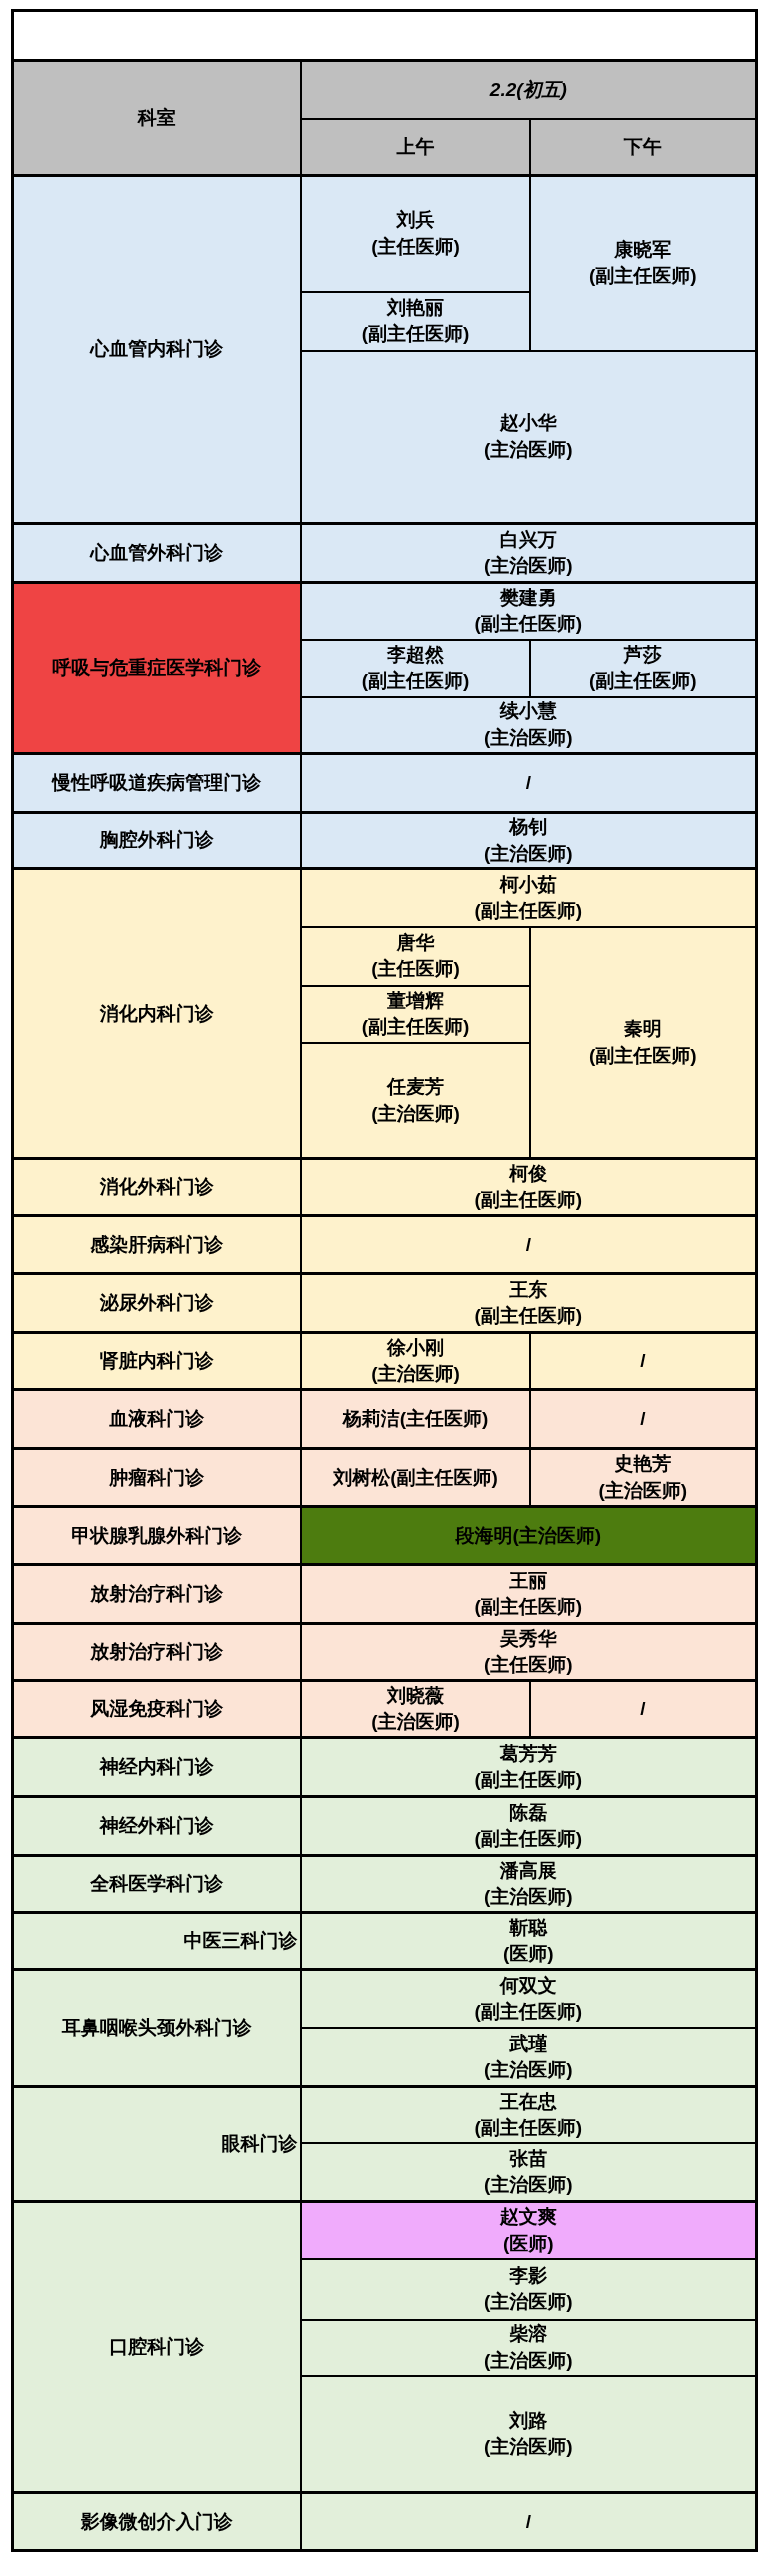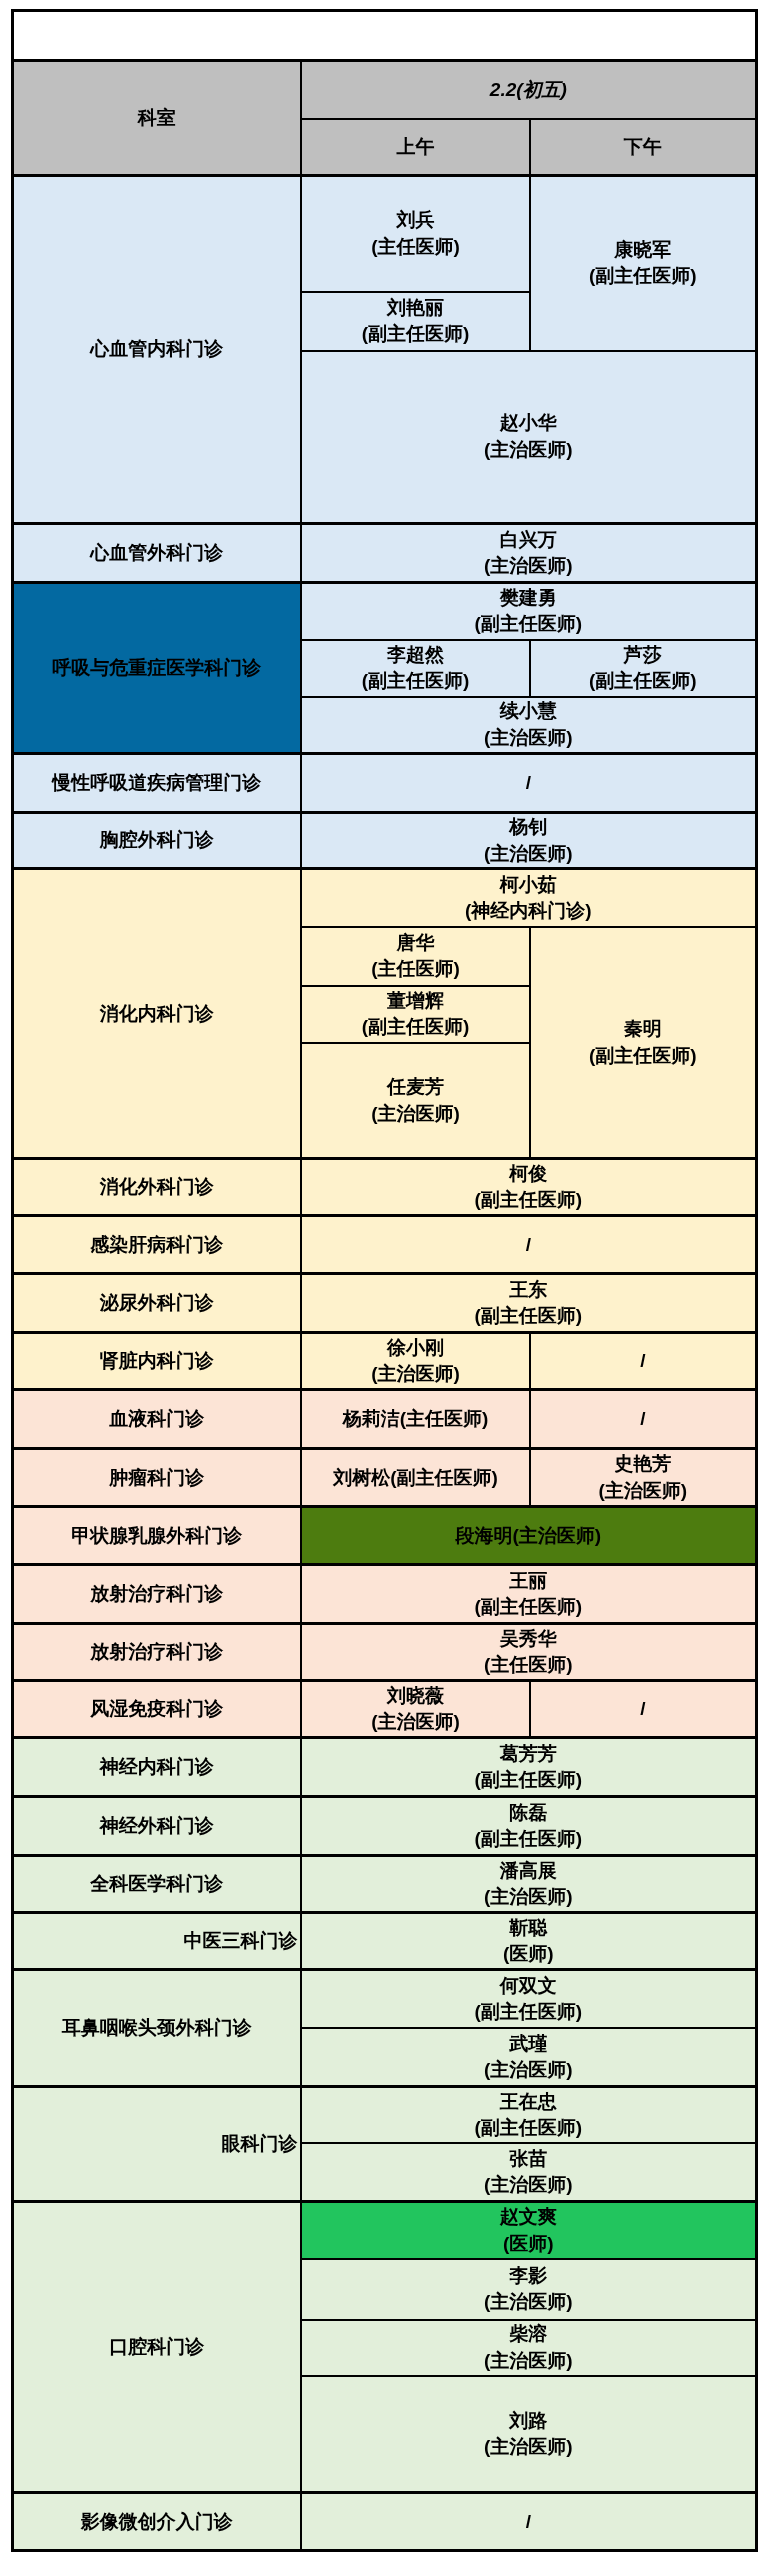"呼吸与危重症医学科门诊" td { background: #0369a1 -> #ef4444 }
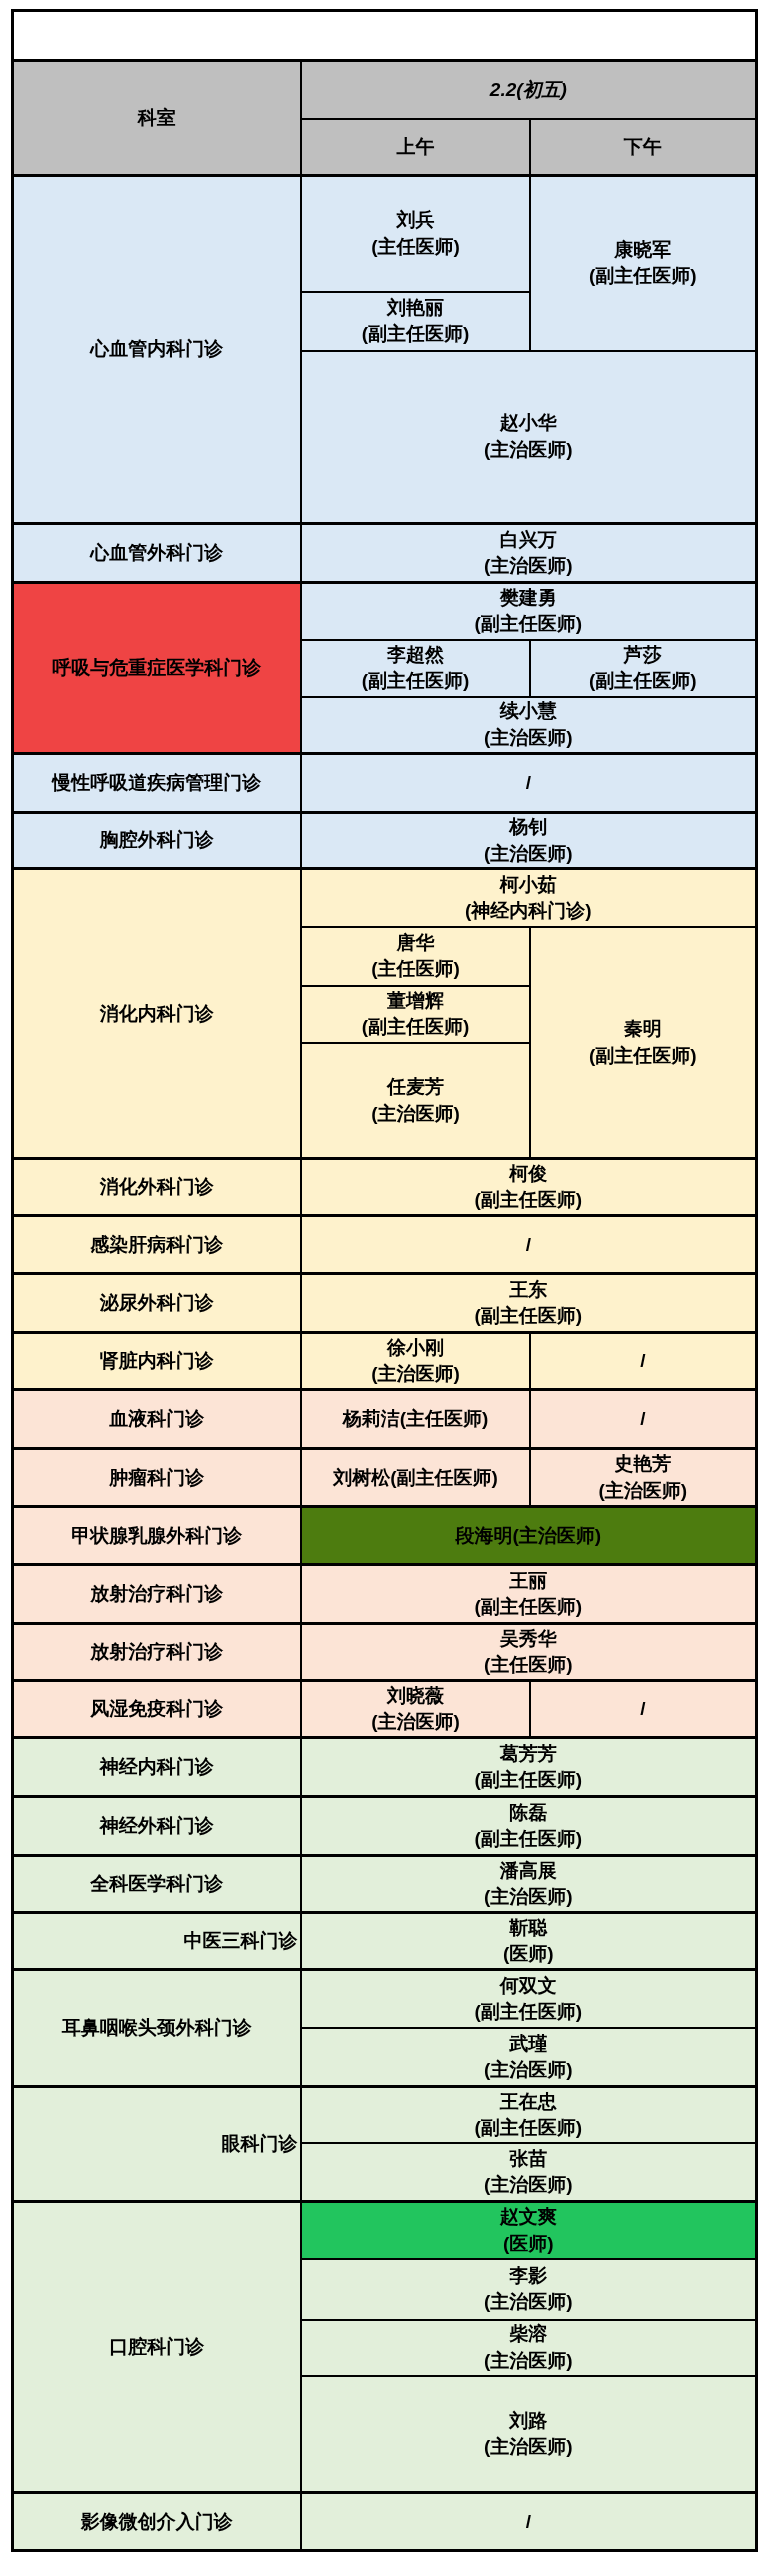"柯小茹" td { text: 神经内科门诊 -> 副主任医师 }
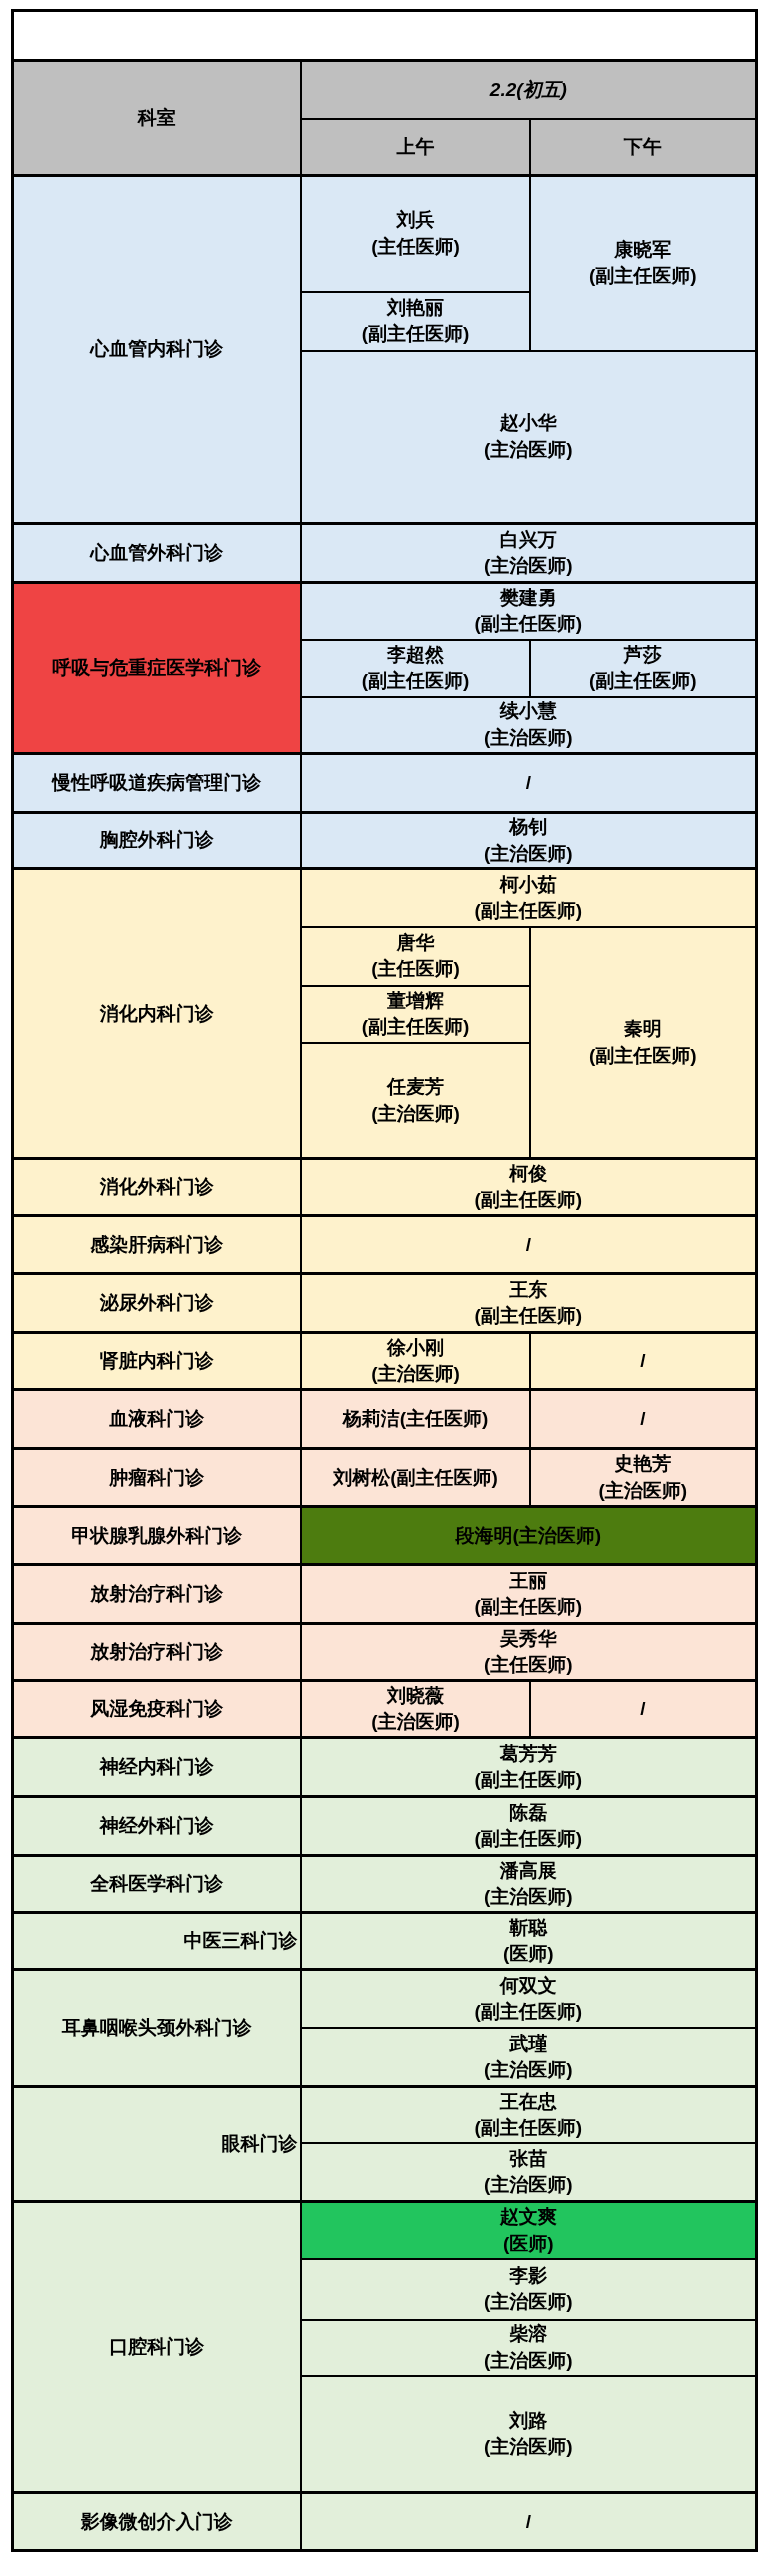"赵文爽" td { background: #22c55e -> #f0abfc }
